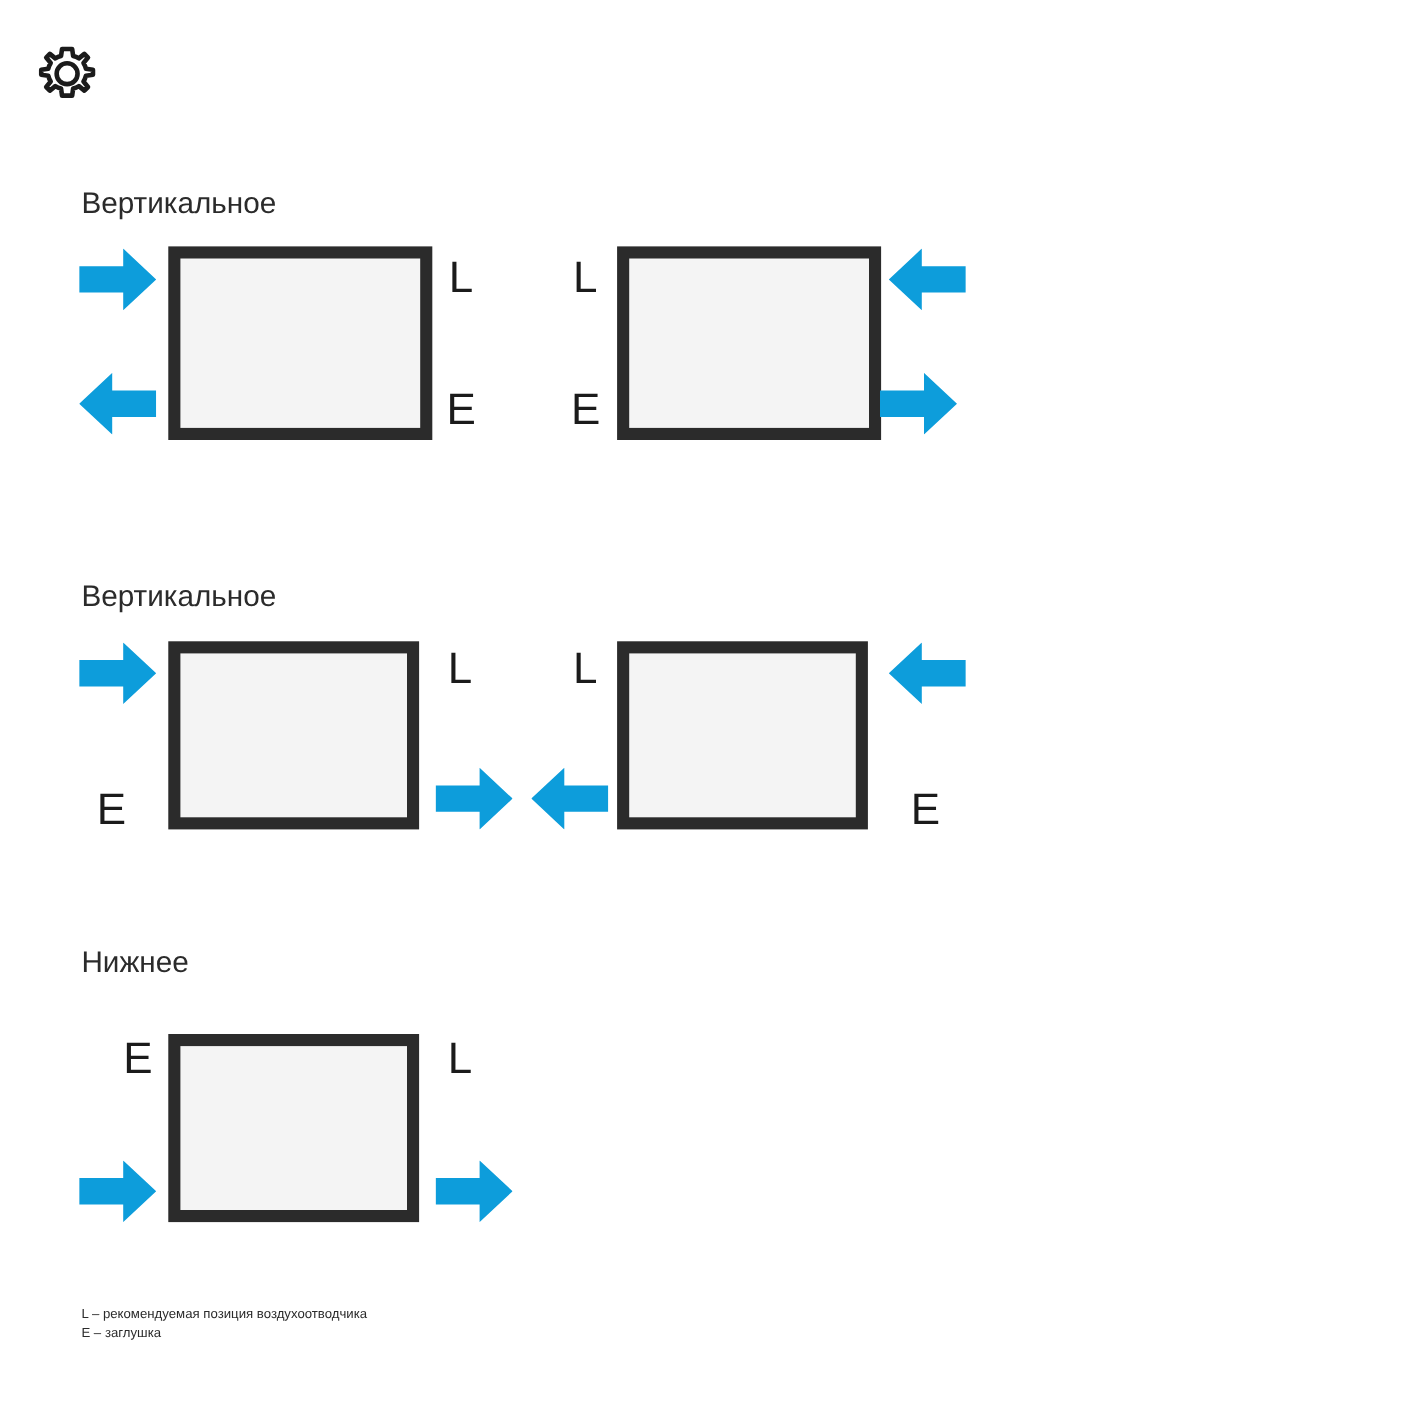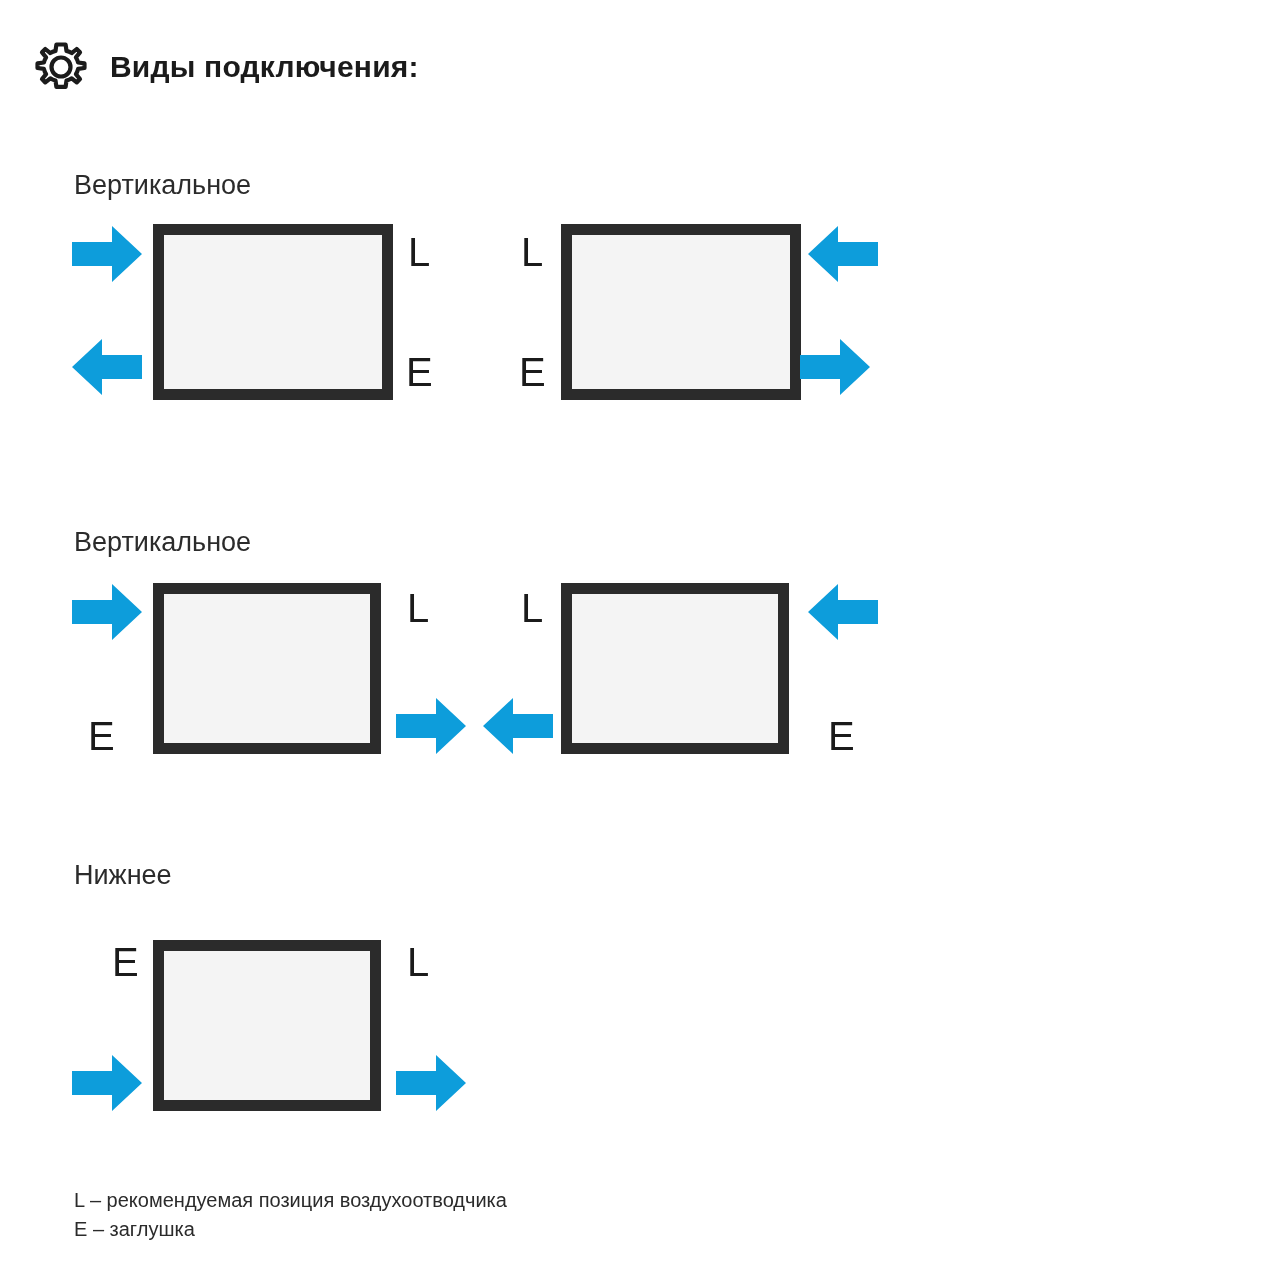"Виды подключения:" div.header-title { html: <div>Виды подключения:</div> -> none }
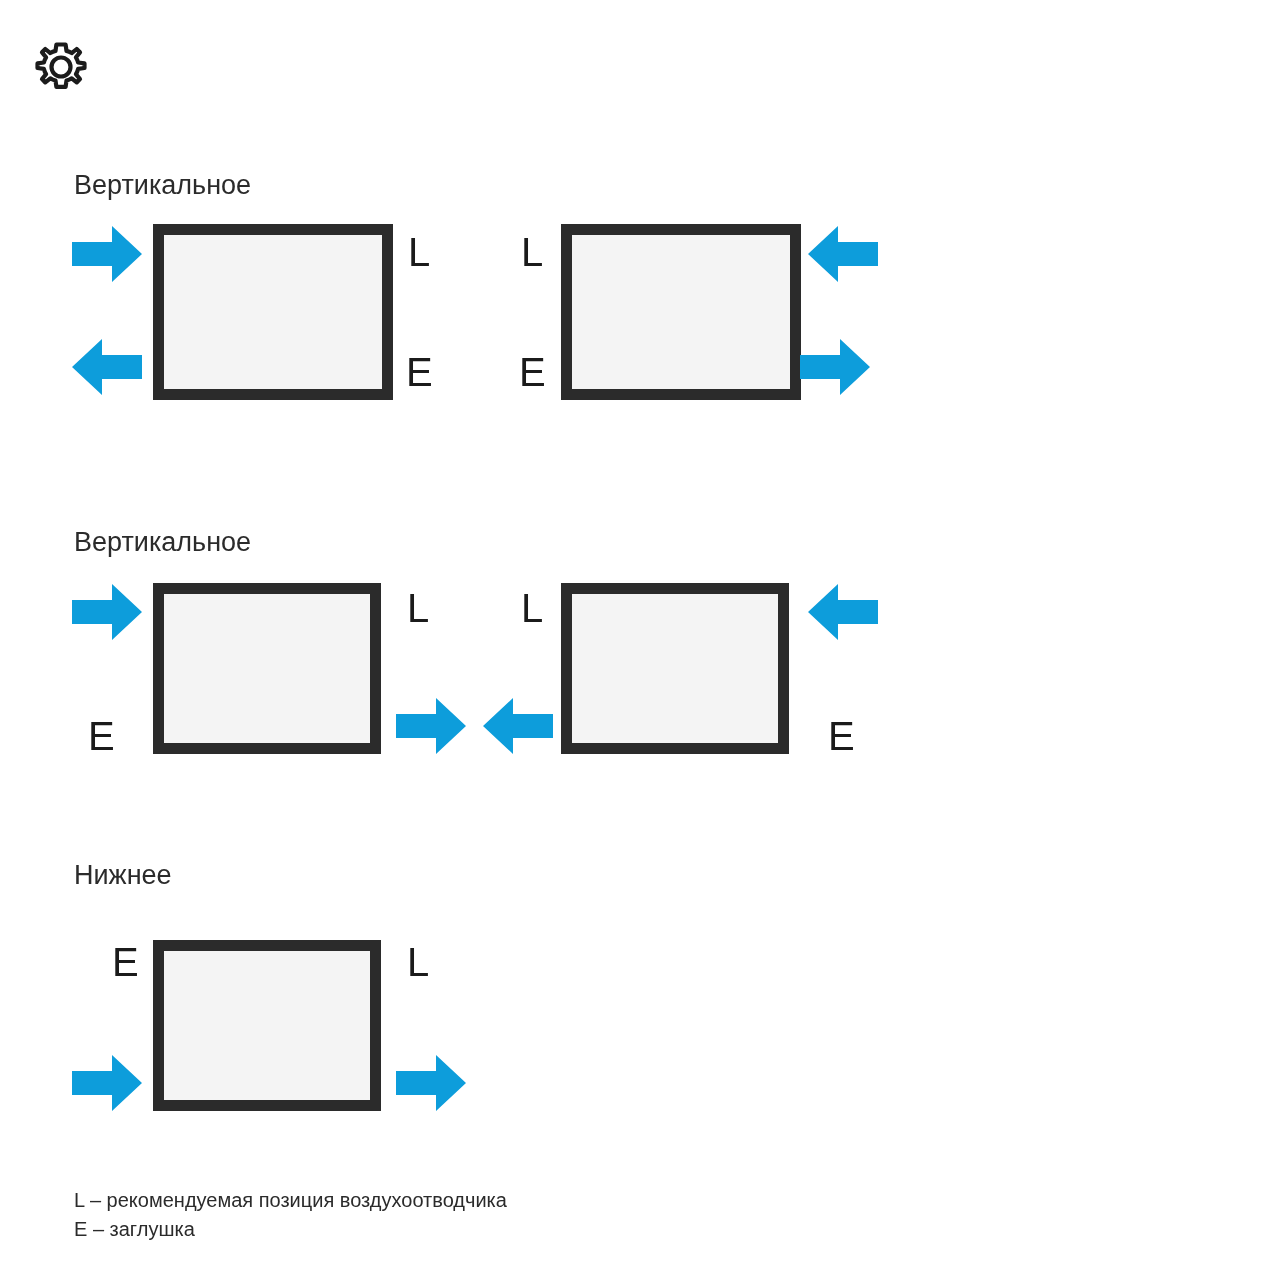"L – рекомендуемая позиция" .legend { font-size: 20px -> 12px }
